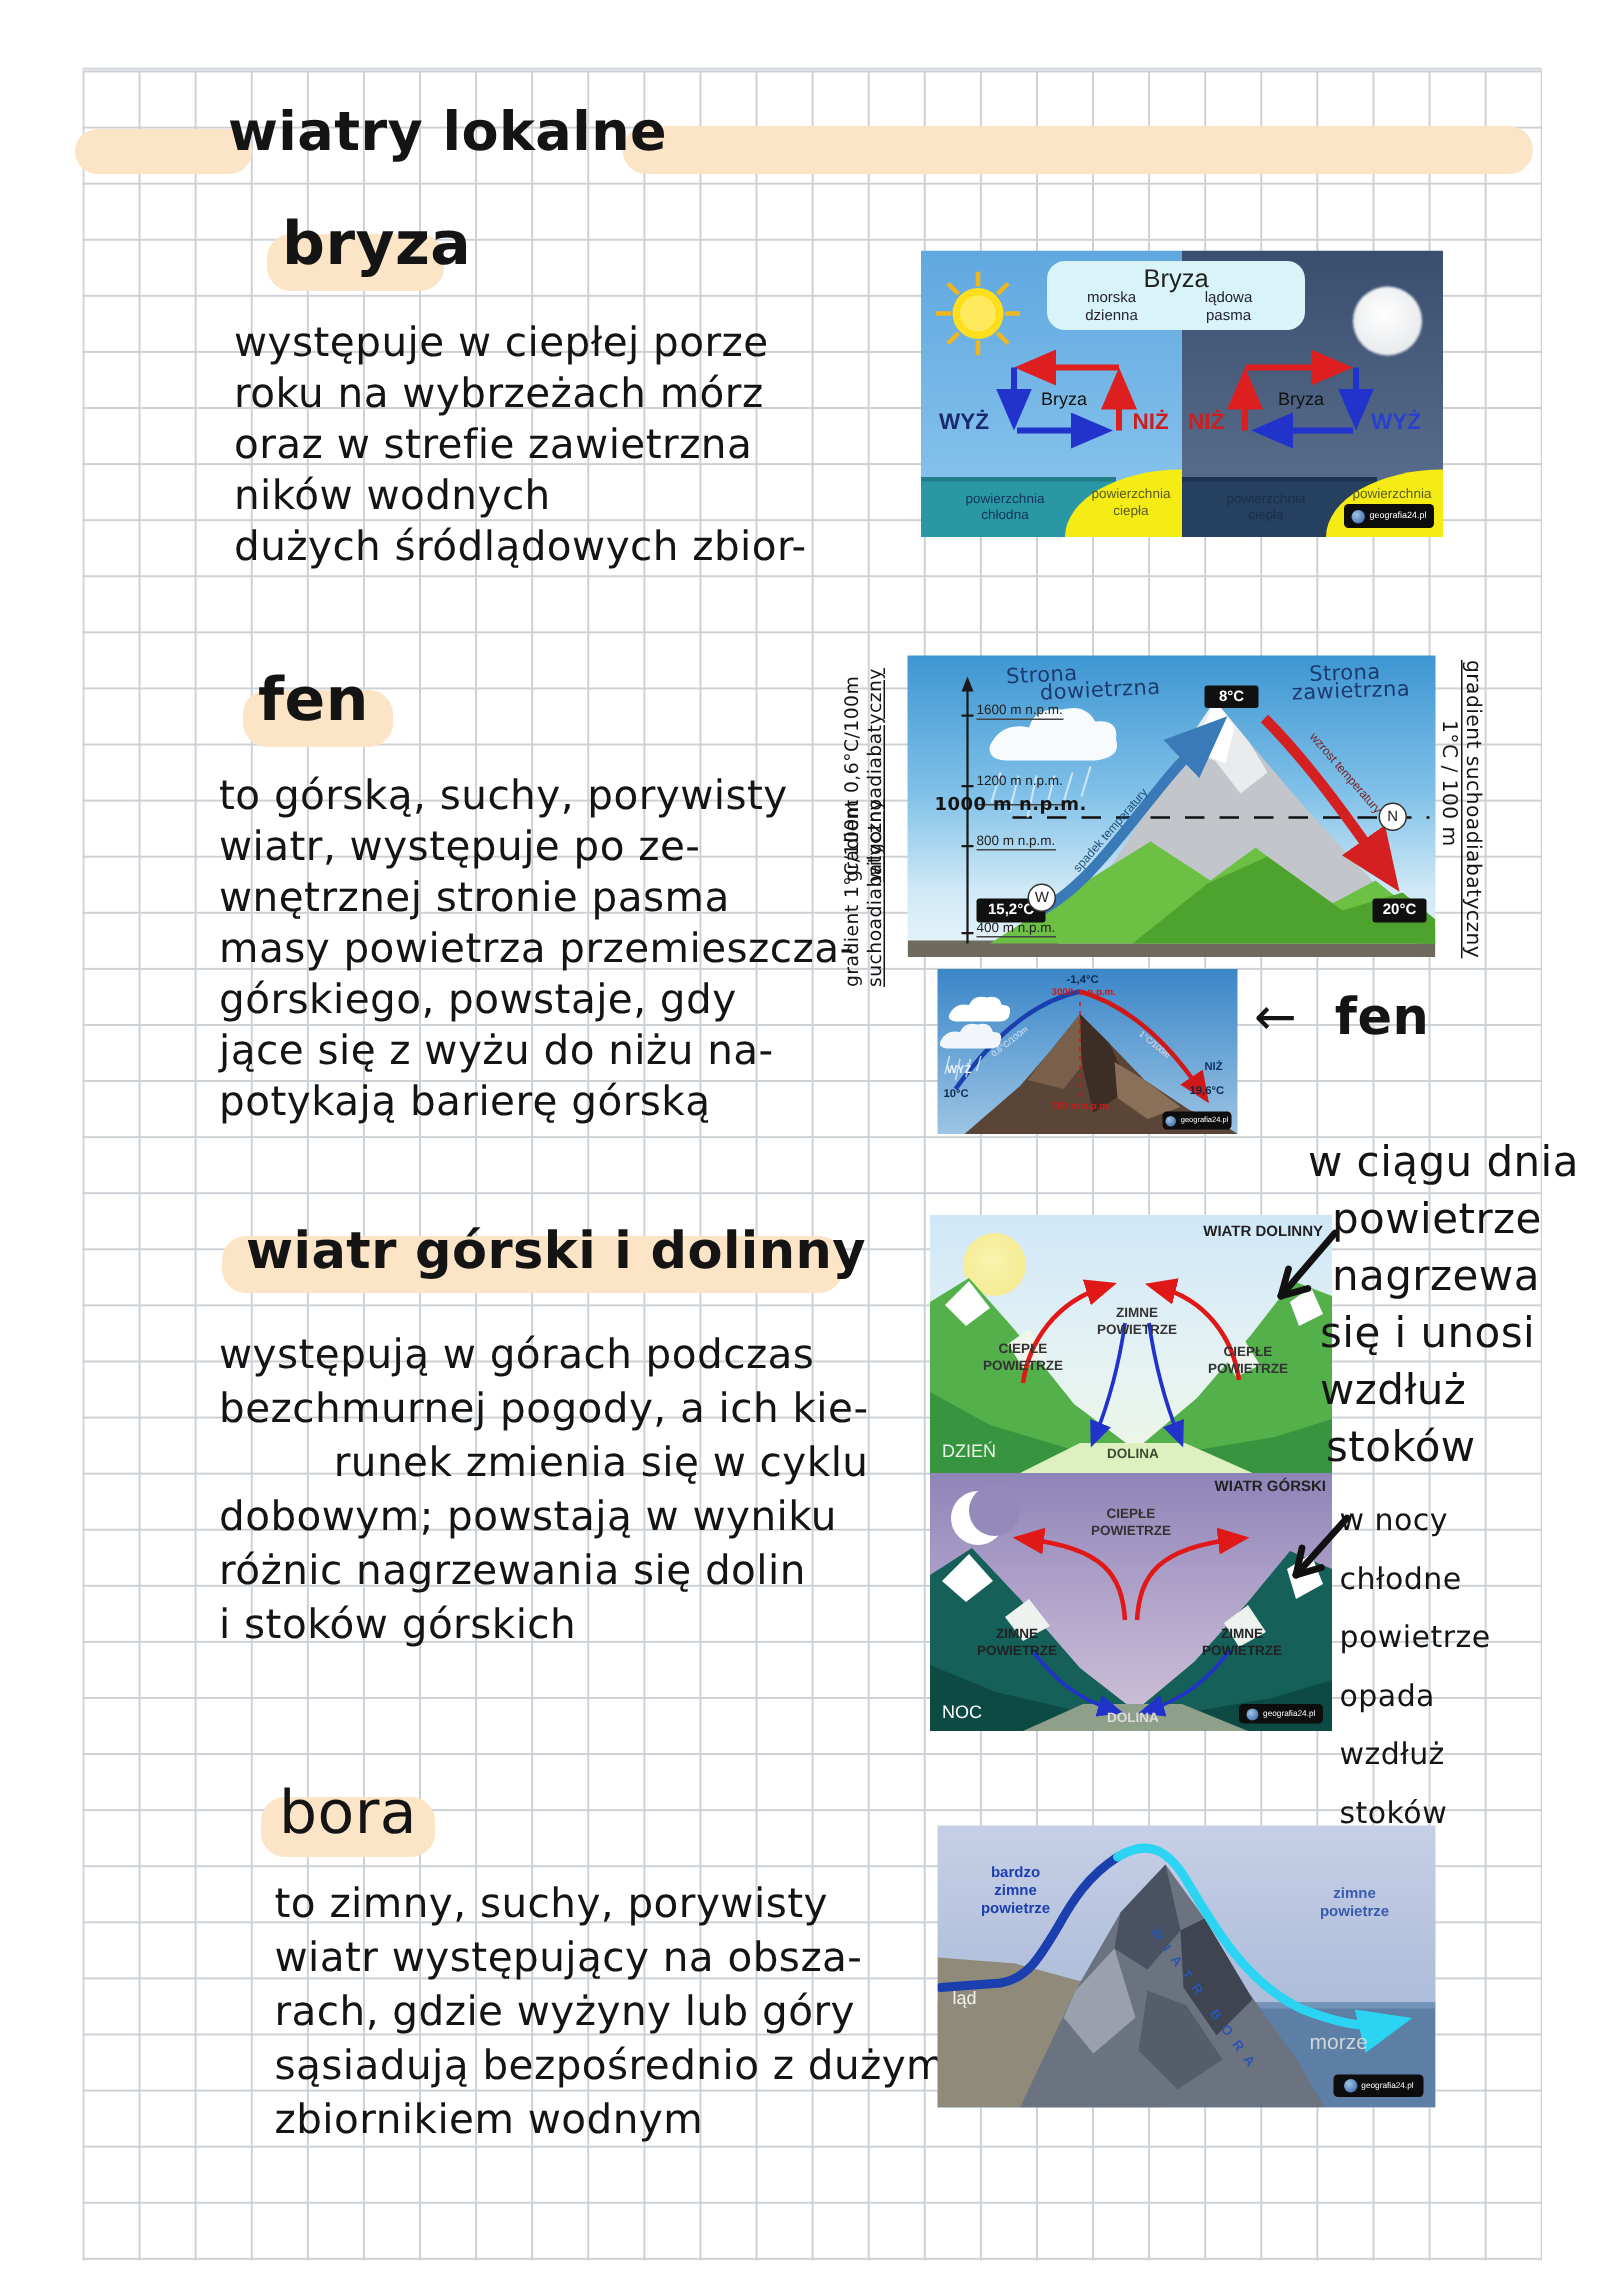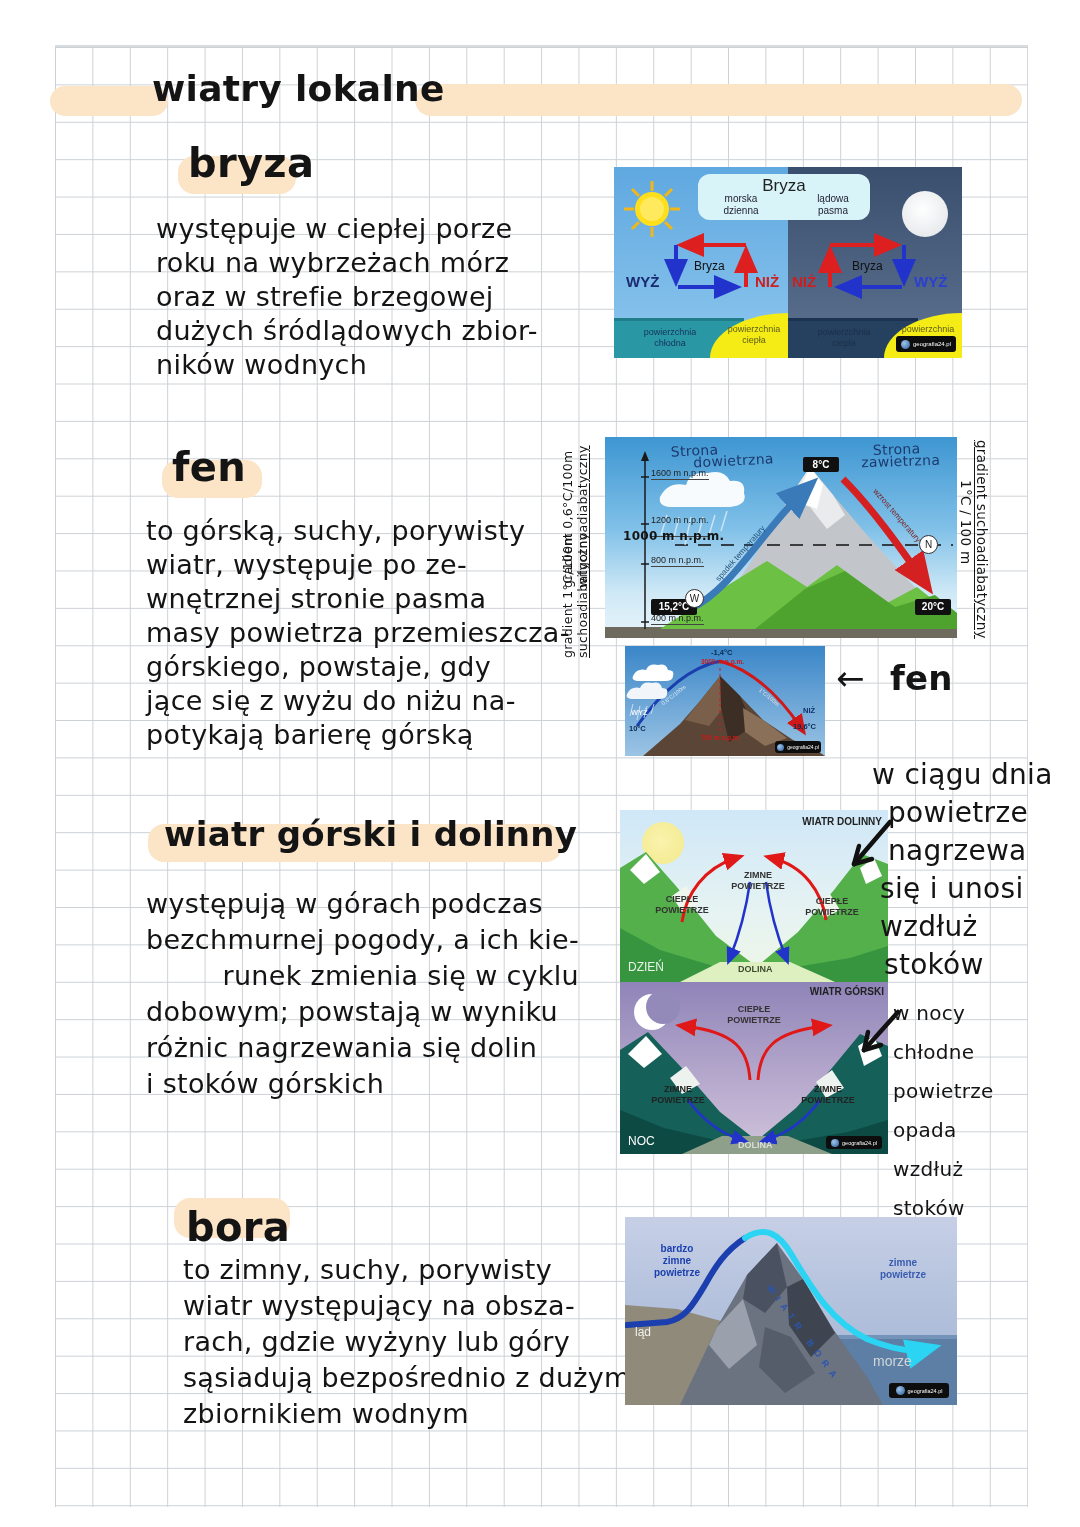"lądowa" div.lbl { right: 4px -> 18px }
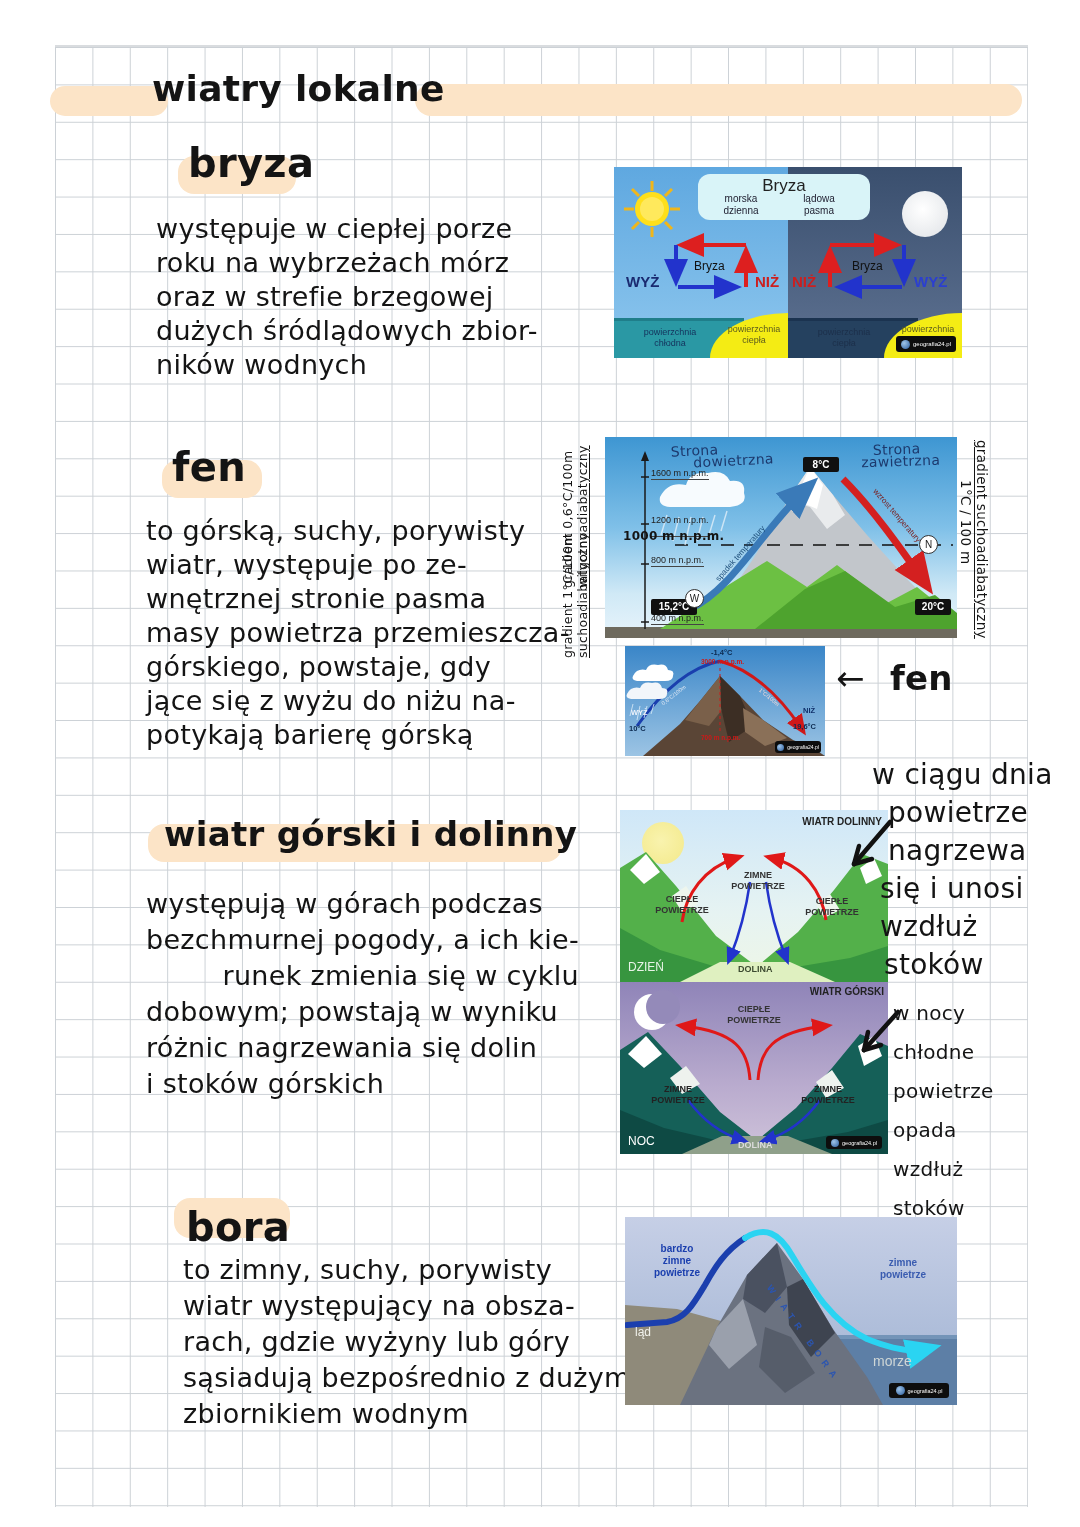"oraz w strefie brzegowej" div { text: brzegowej -> zawietrzna }
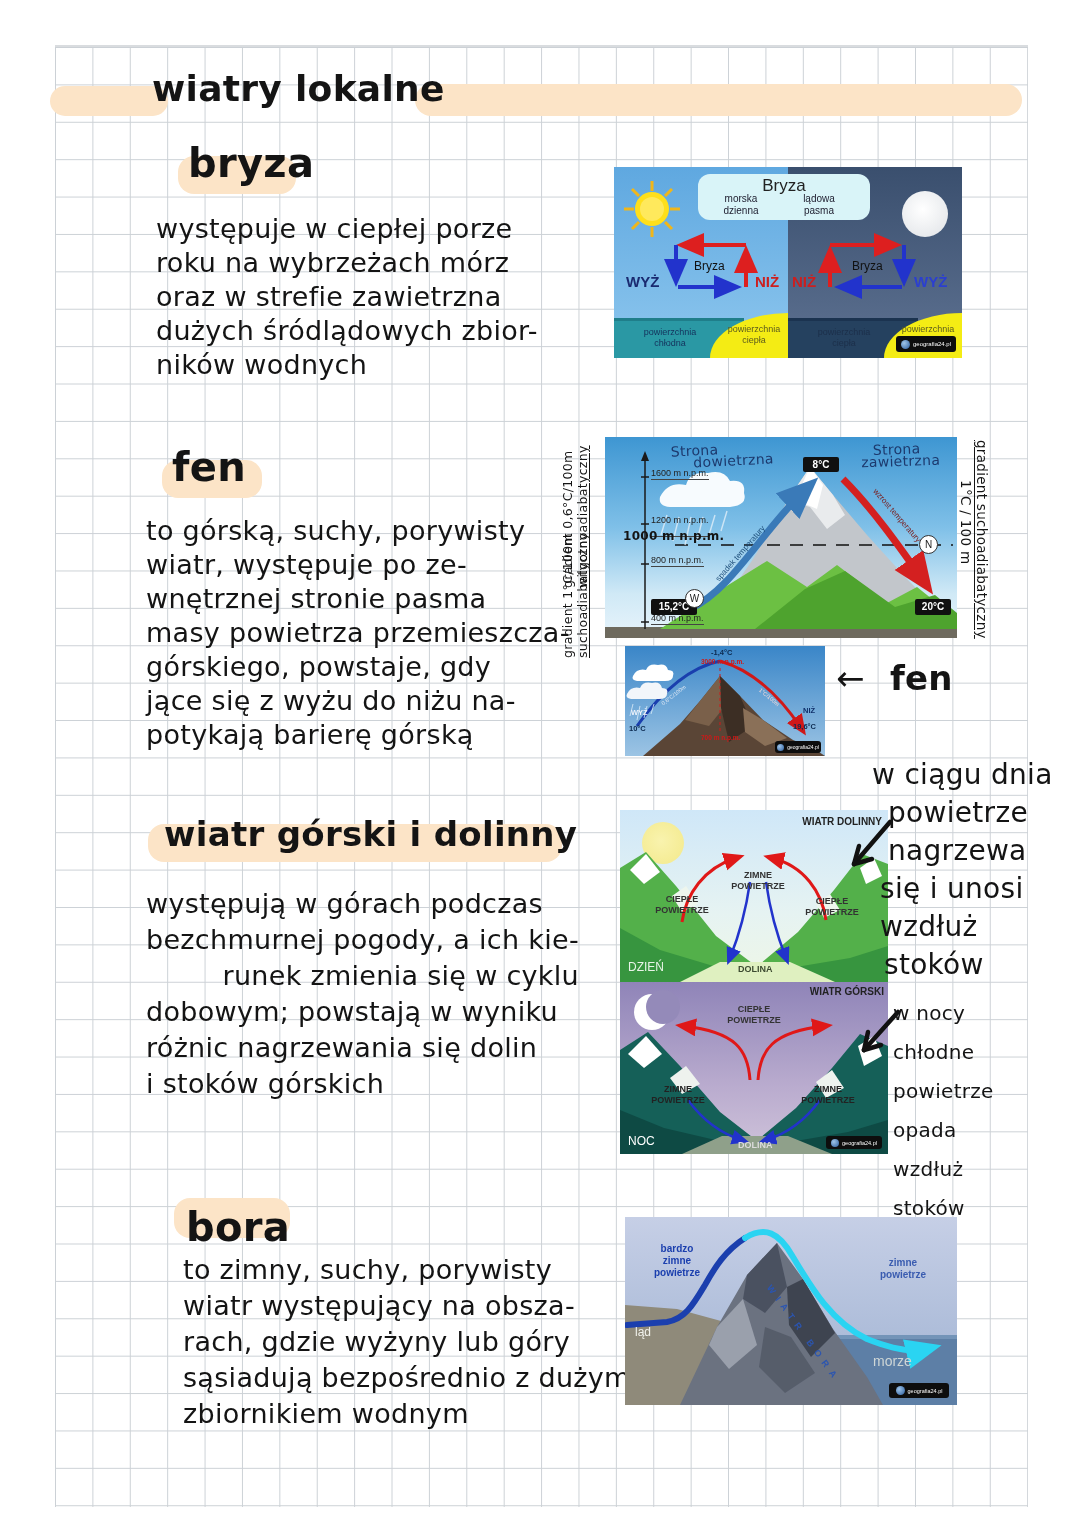"dużych śródlądowych zbior-" div { order: before "ników wodnych" -> after "ników wodnych" }
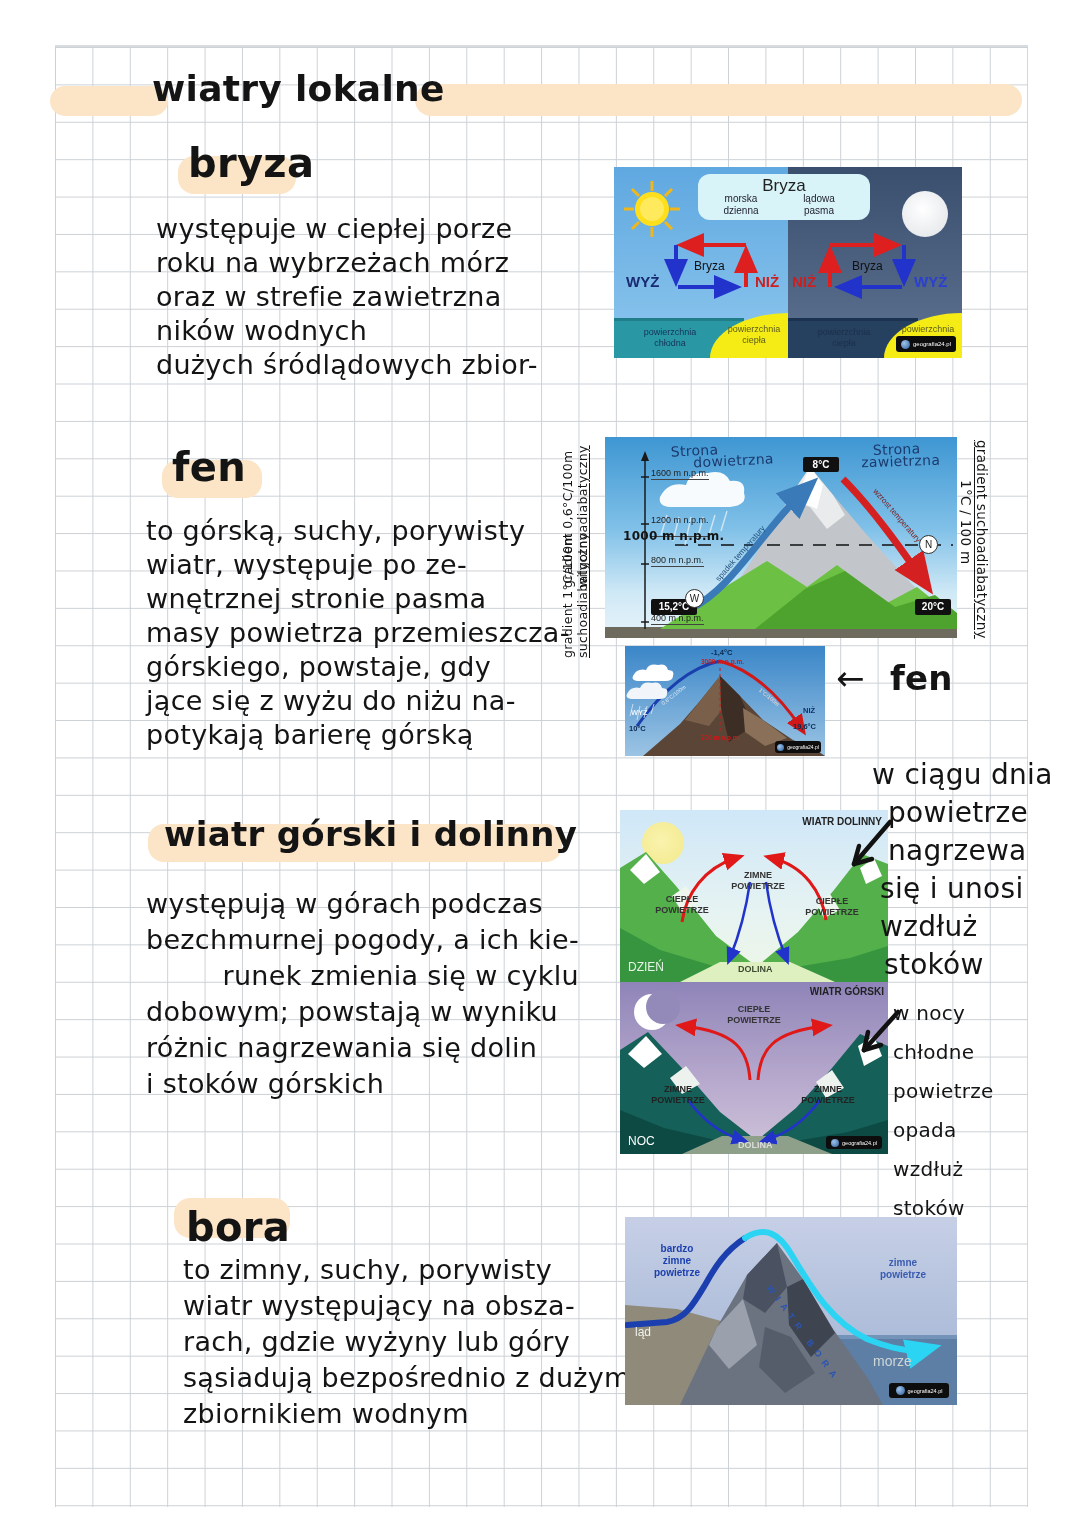"bora" div.abs { font-weight: bold -> normal; margin-top: 18px -> none }
